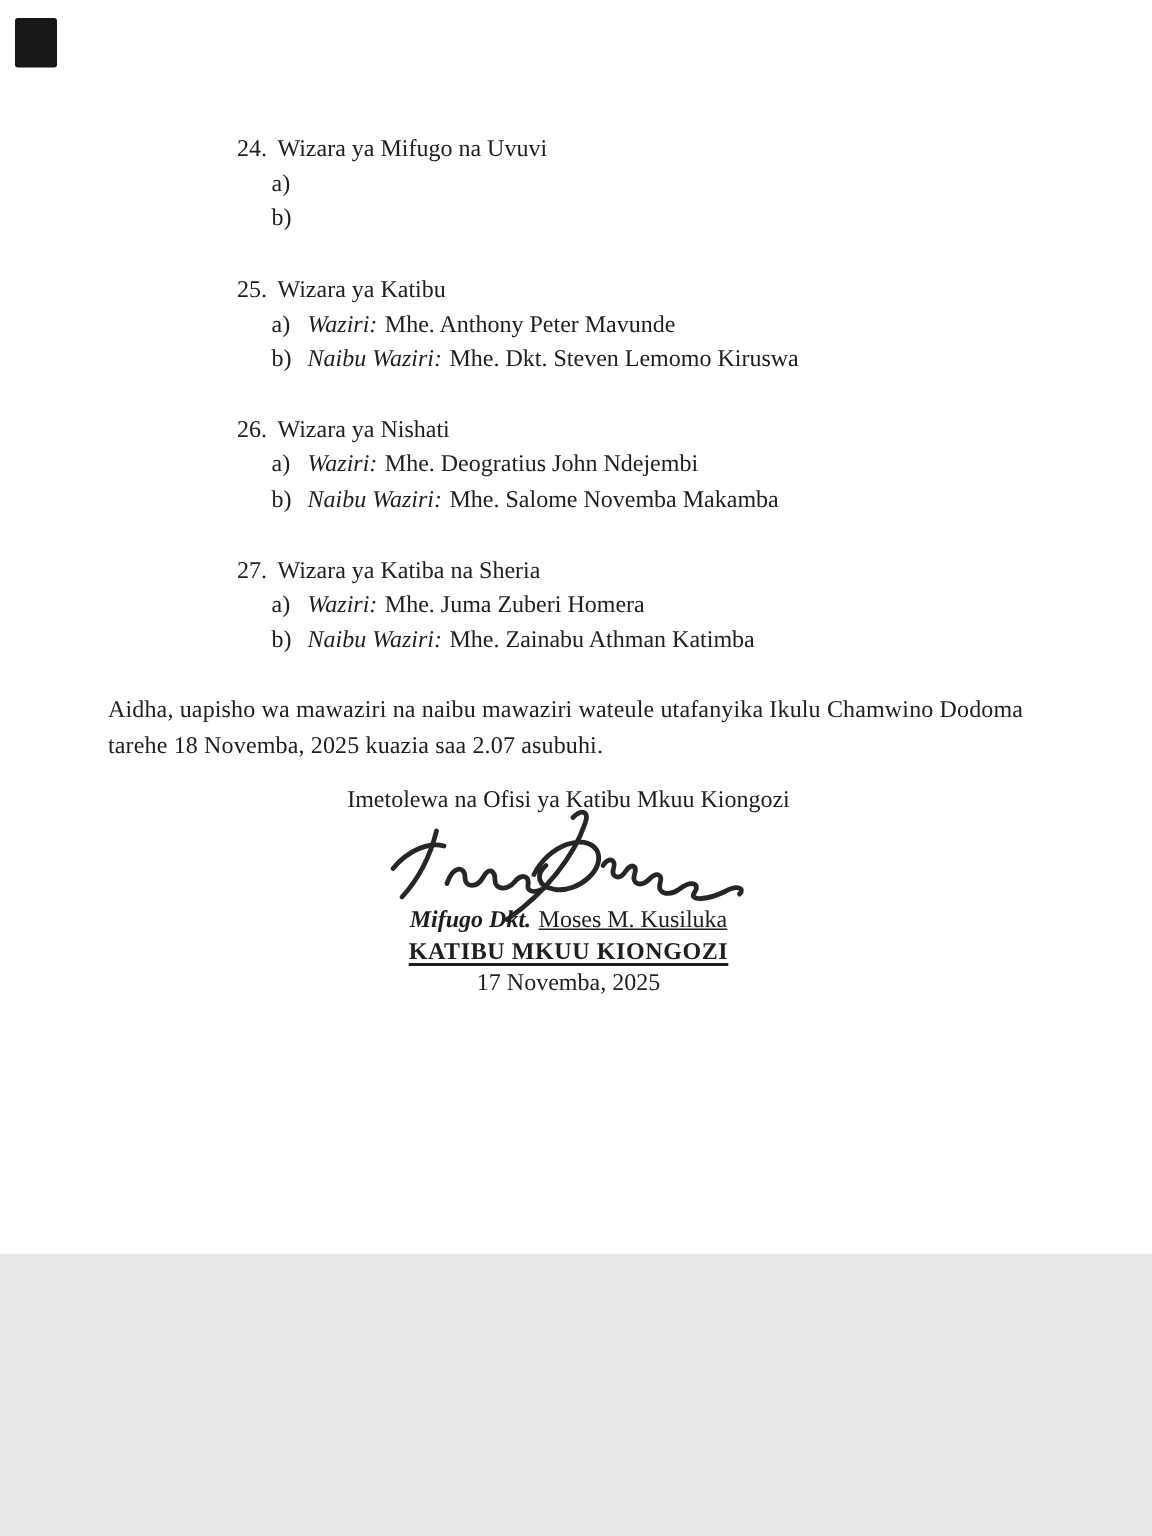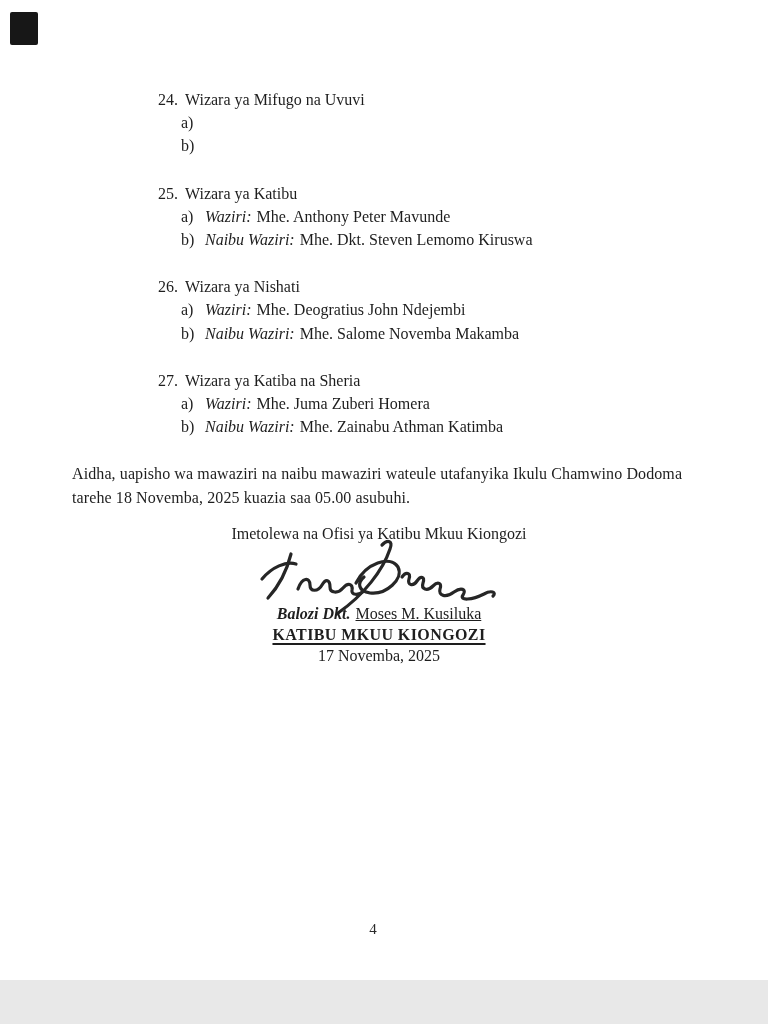"24." .page { height: 980px -> 836px }
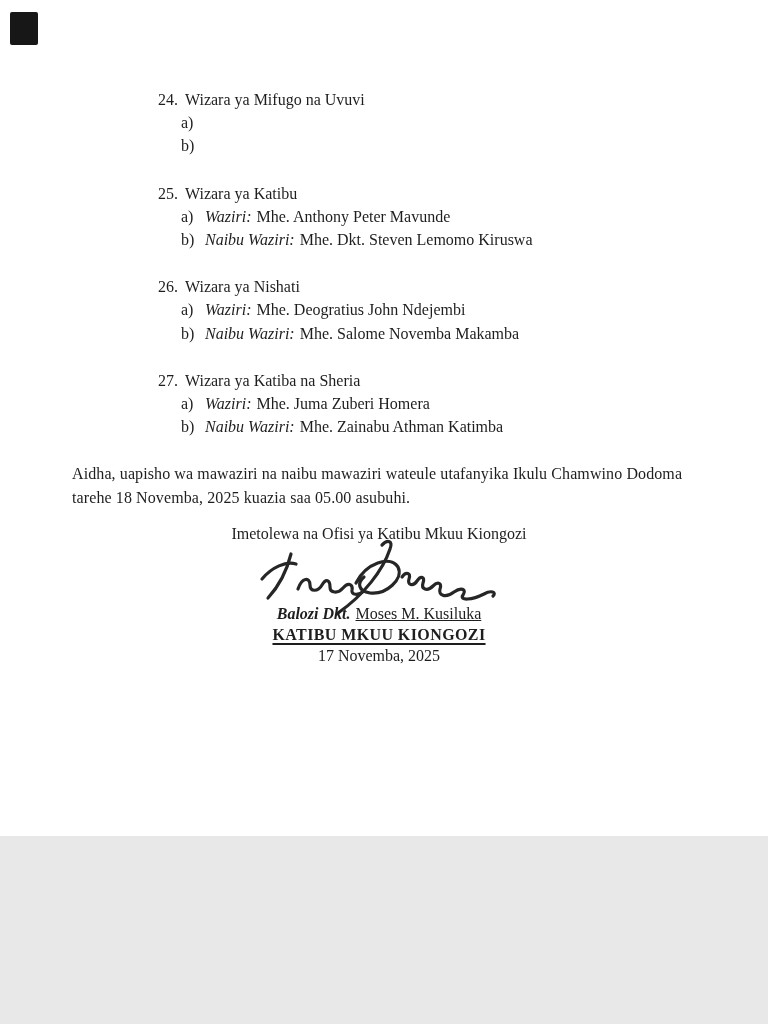"Aidha, uapisho wa mawaziri na" div.body-paragraph { text: 05.00 -> 2.07 }
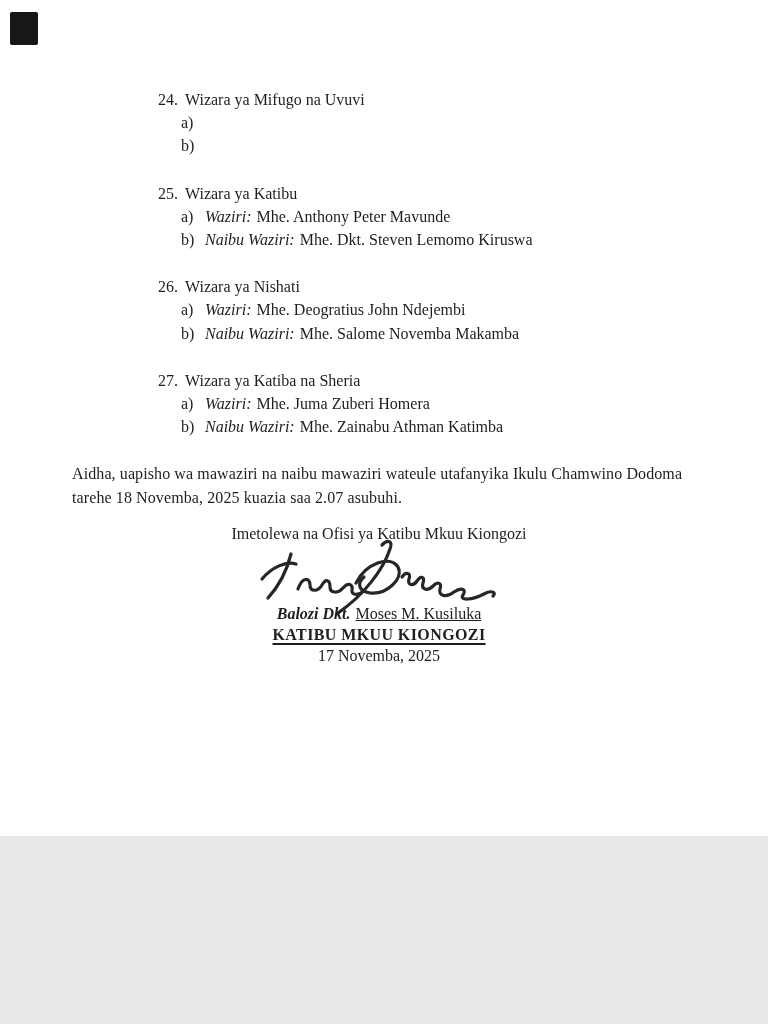"Balozi Dkt." span.sig-prefix { text: Balozi -> Mifugo }
